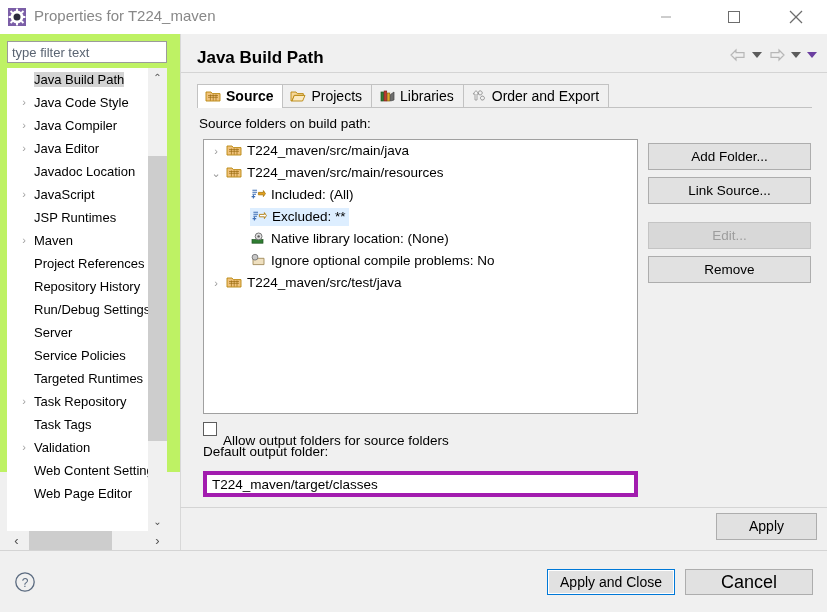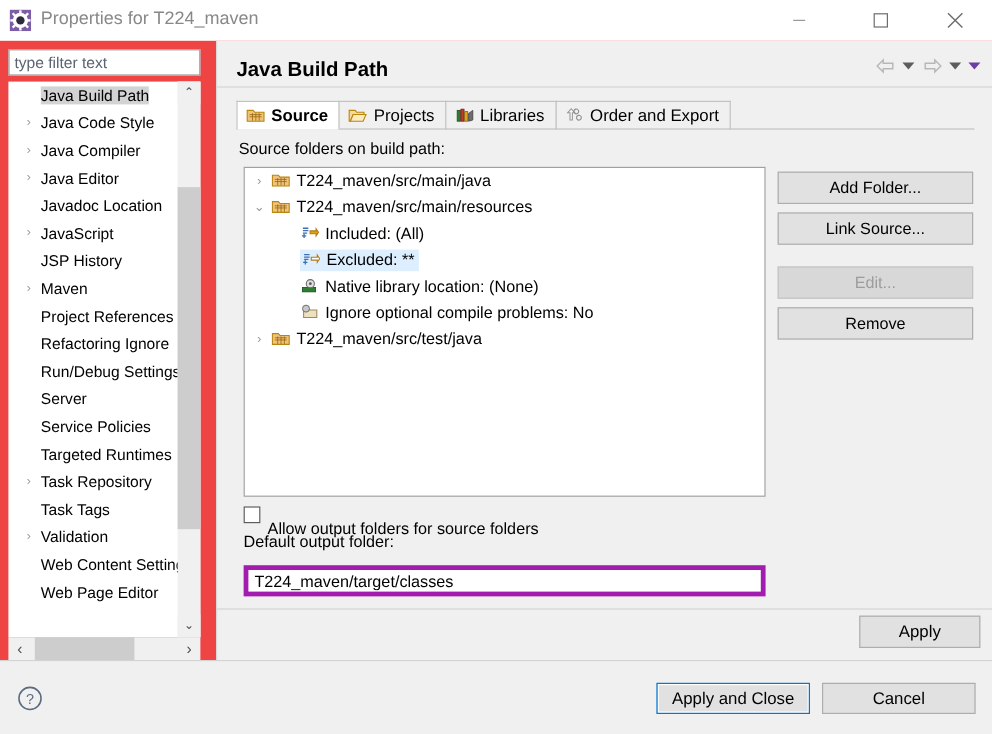"Properties for T224_maven" #root { background: #ef4444 -> #bef264; height: 612px -> 472px }
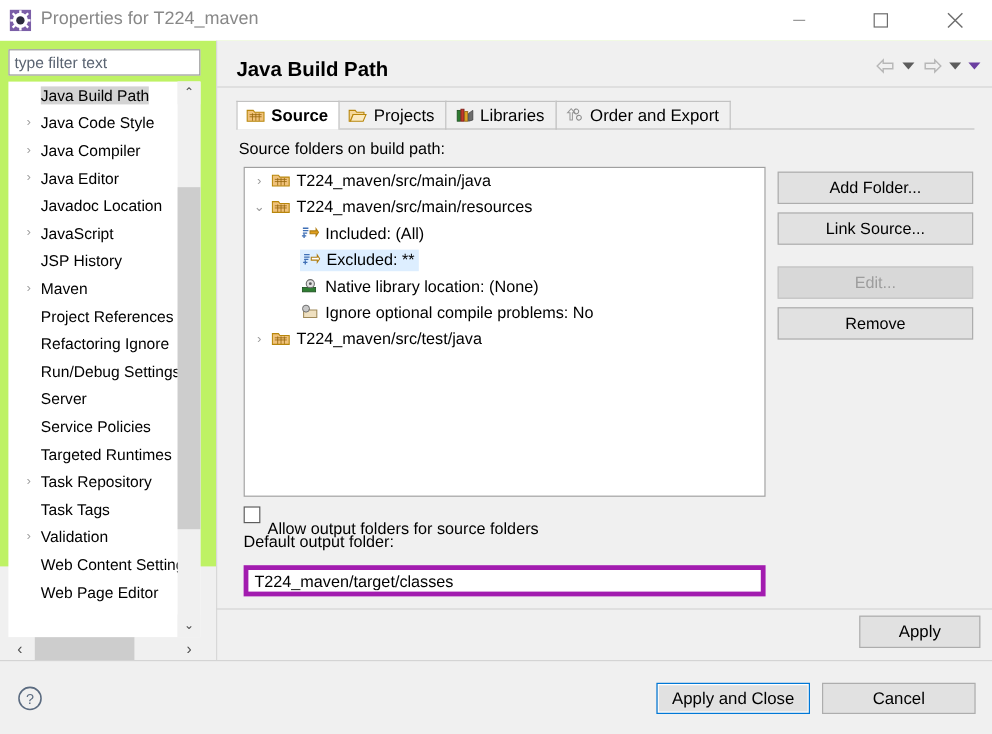"JSP History" span.ti-label { text: History -> Runtimes }
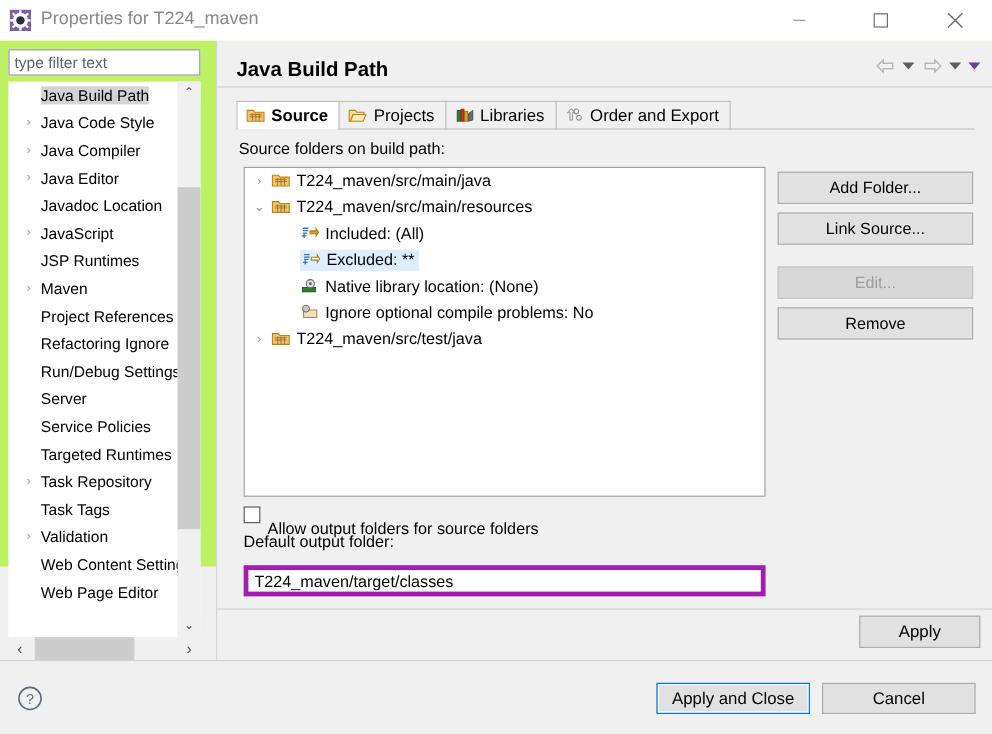"Refactoring Ignore" span.ti-label { text: Refactoring Ignore -> Repository History }
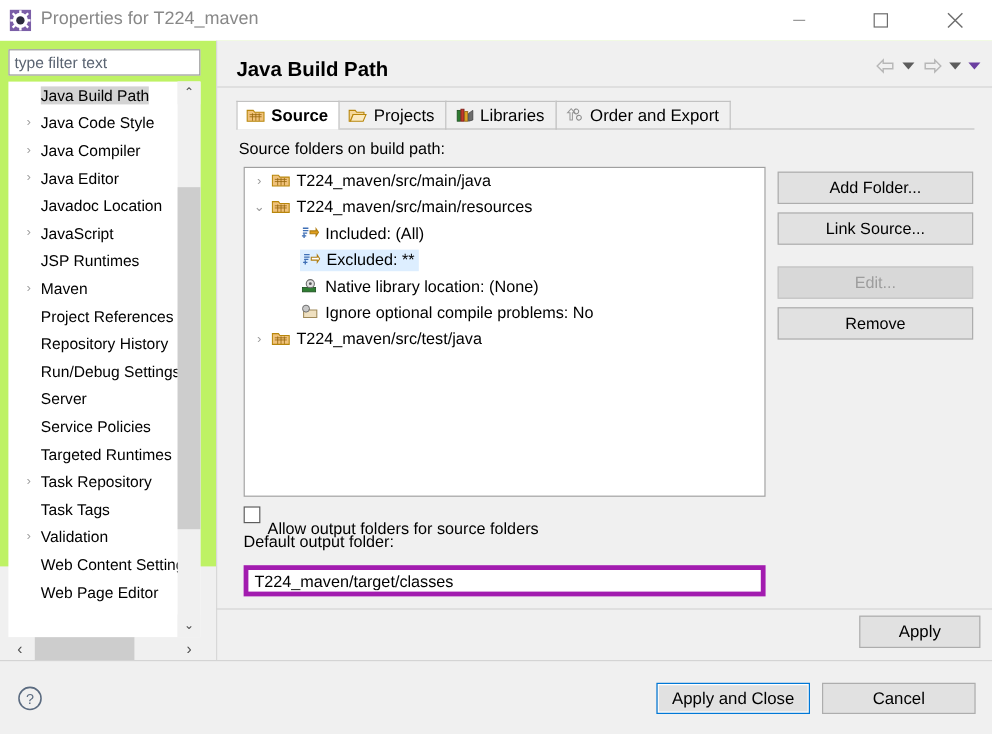"Cancel" #cancel-btn { font-size: 14px -> 18px }
